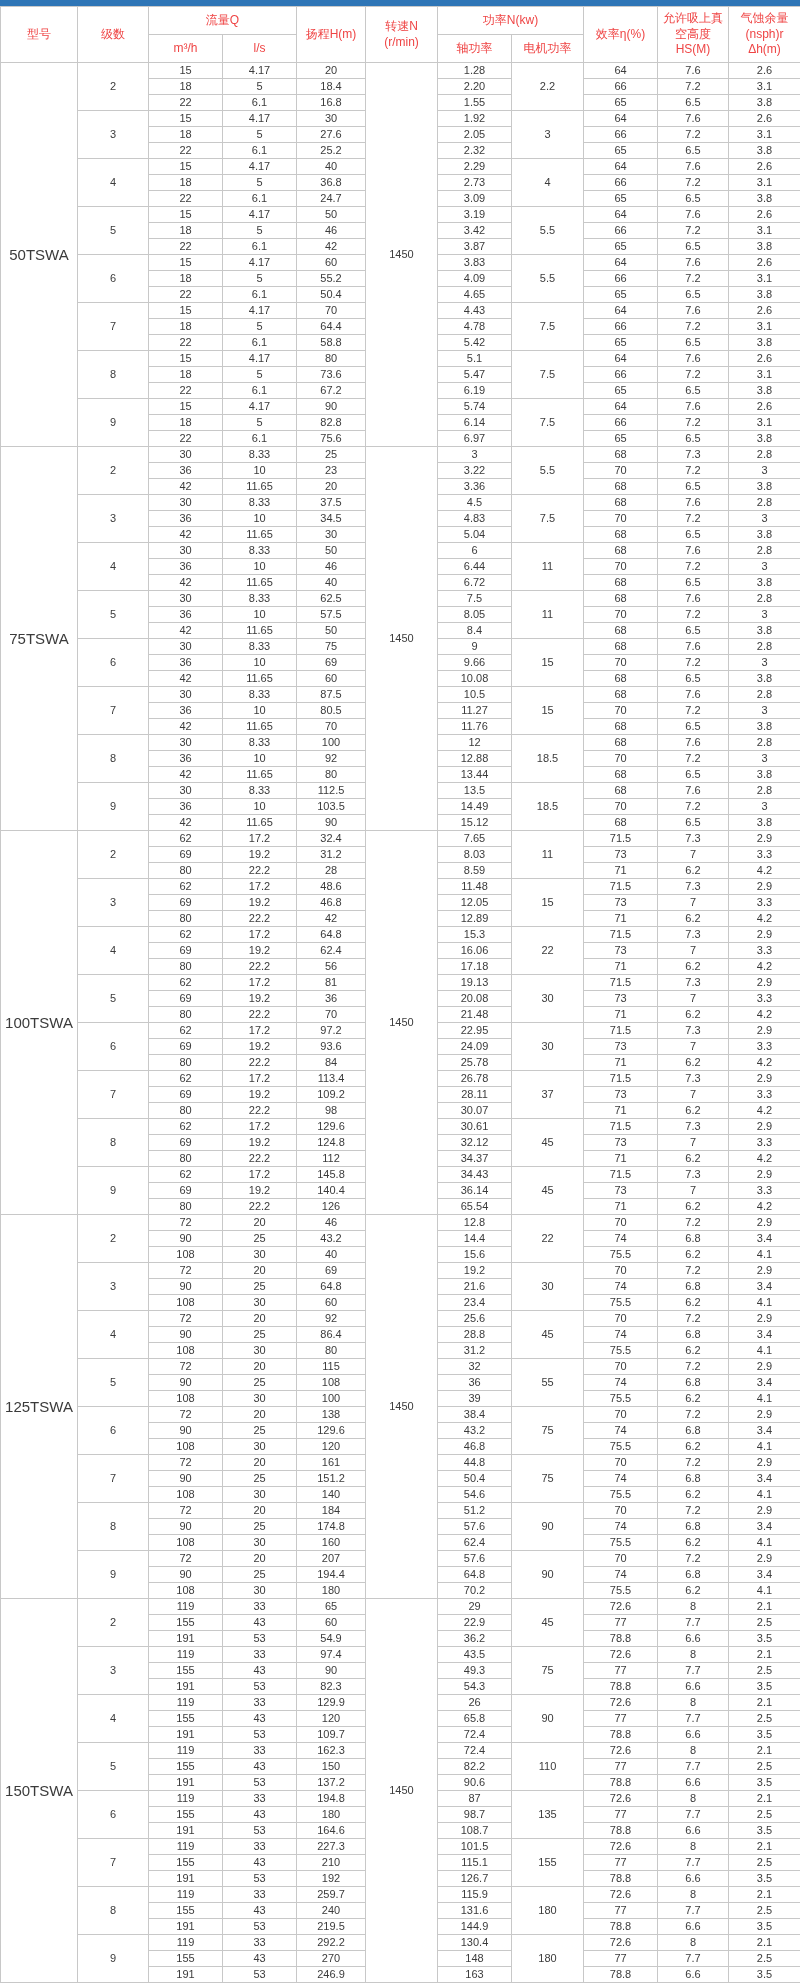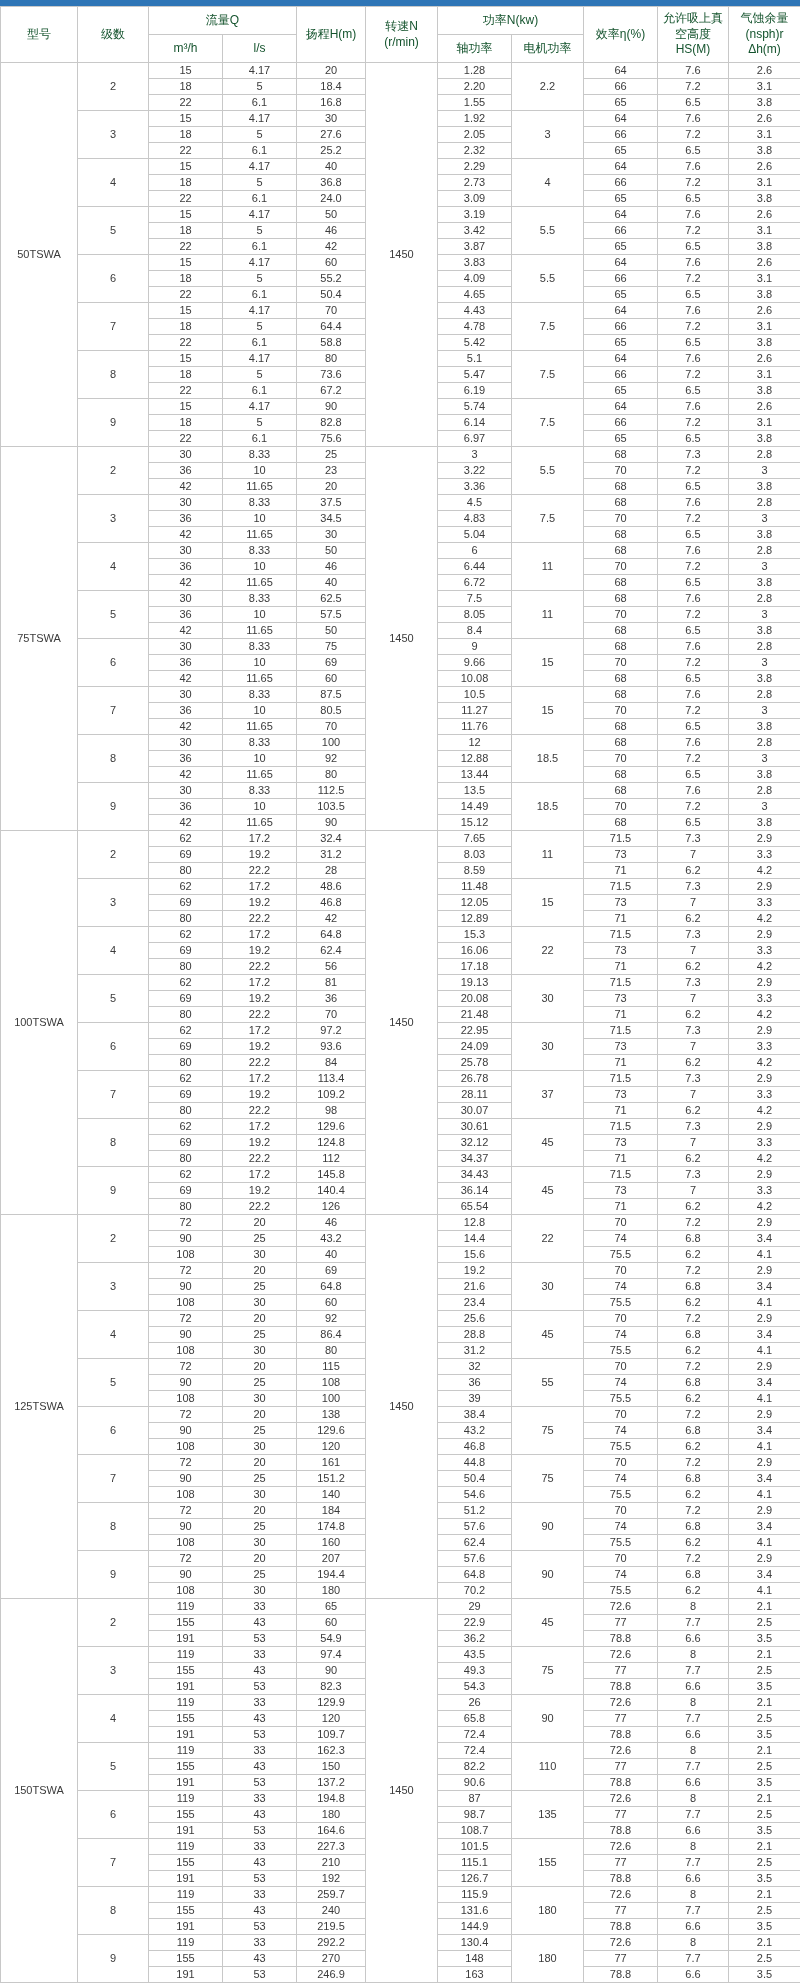"流量Q" thead th { color: #14532d -> #ef4444 }
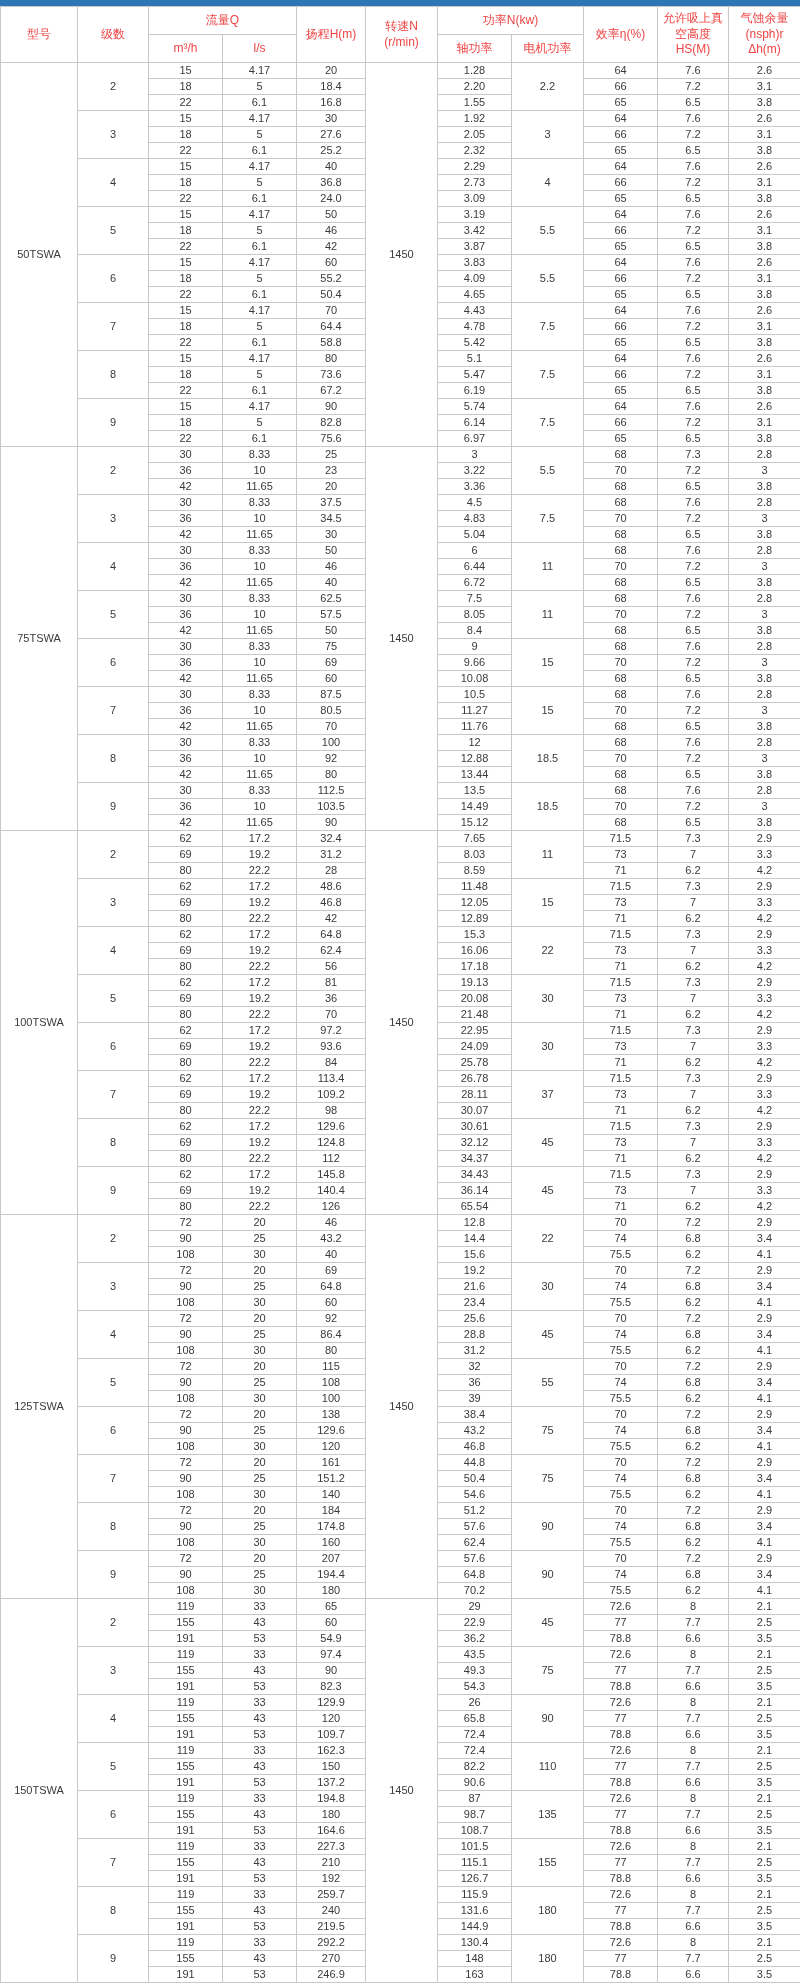"24.0" td { text: 24.0 -> 24.7 }
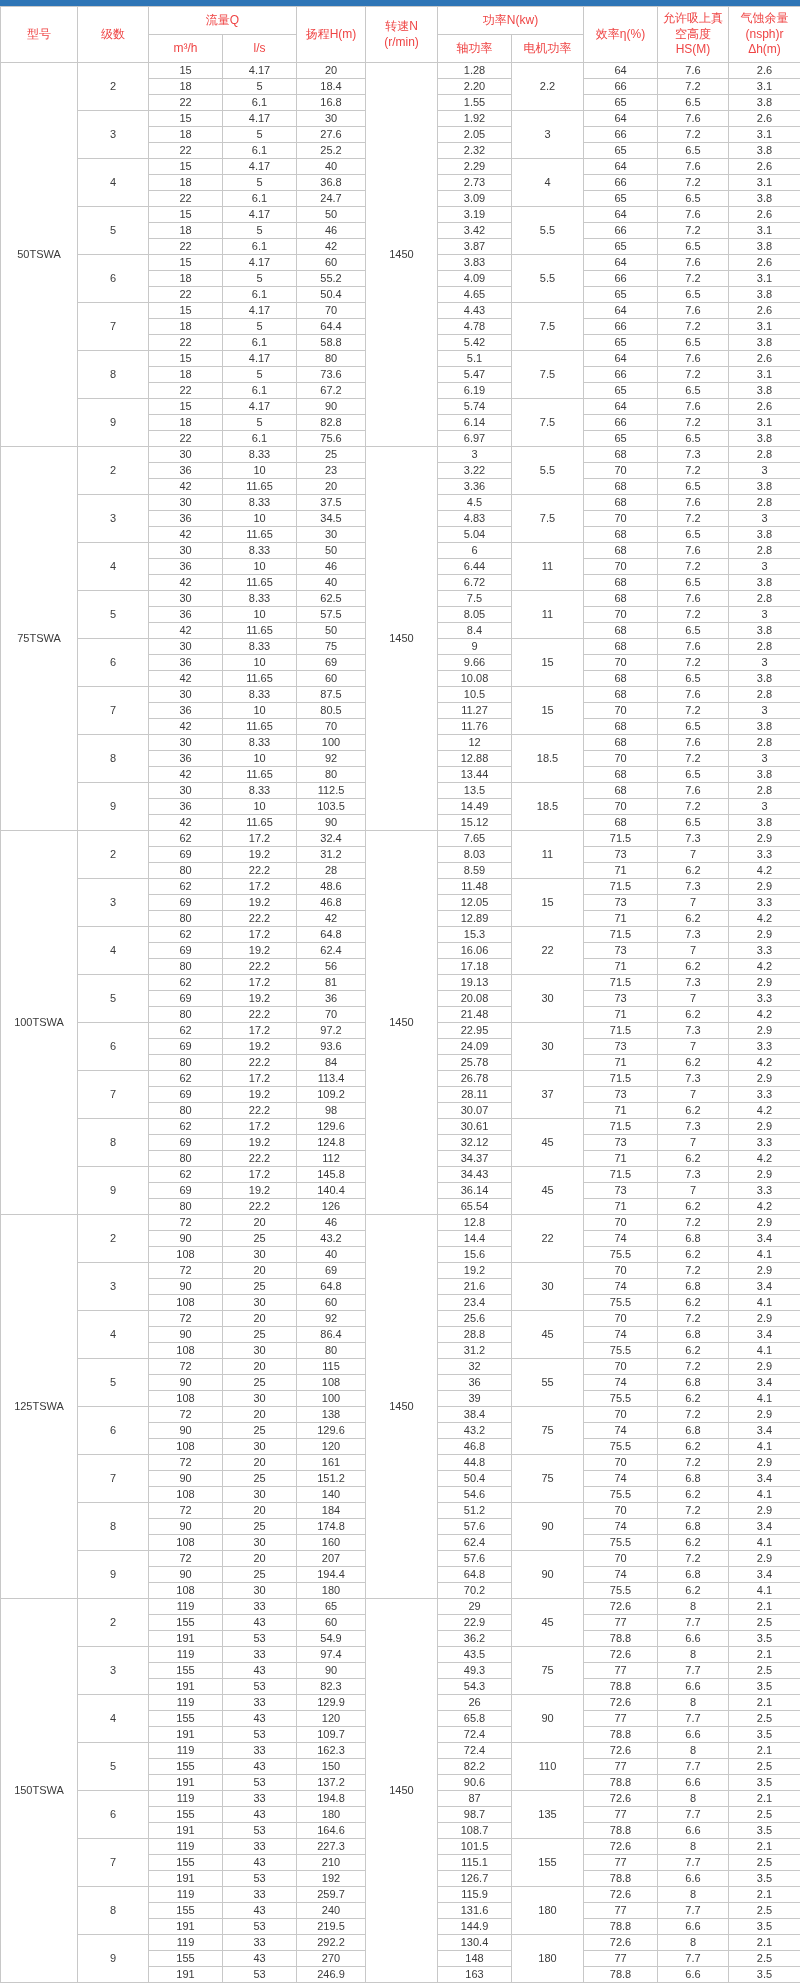"50TSWA" td.model-cell { font-size: 11px -> 15px }
